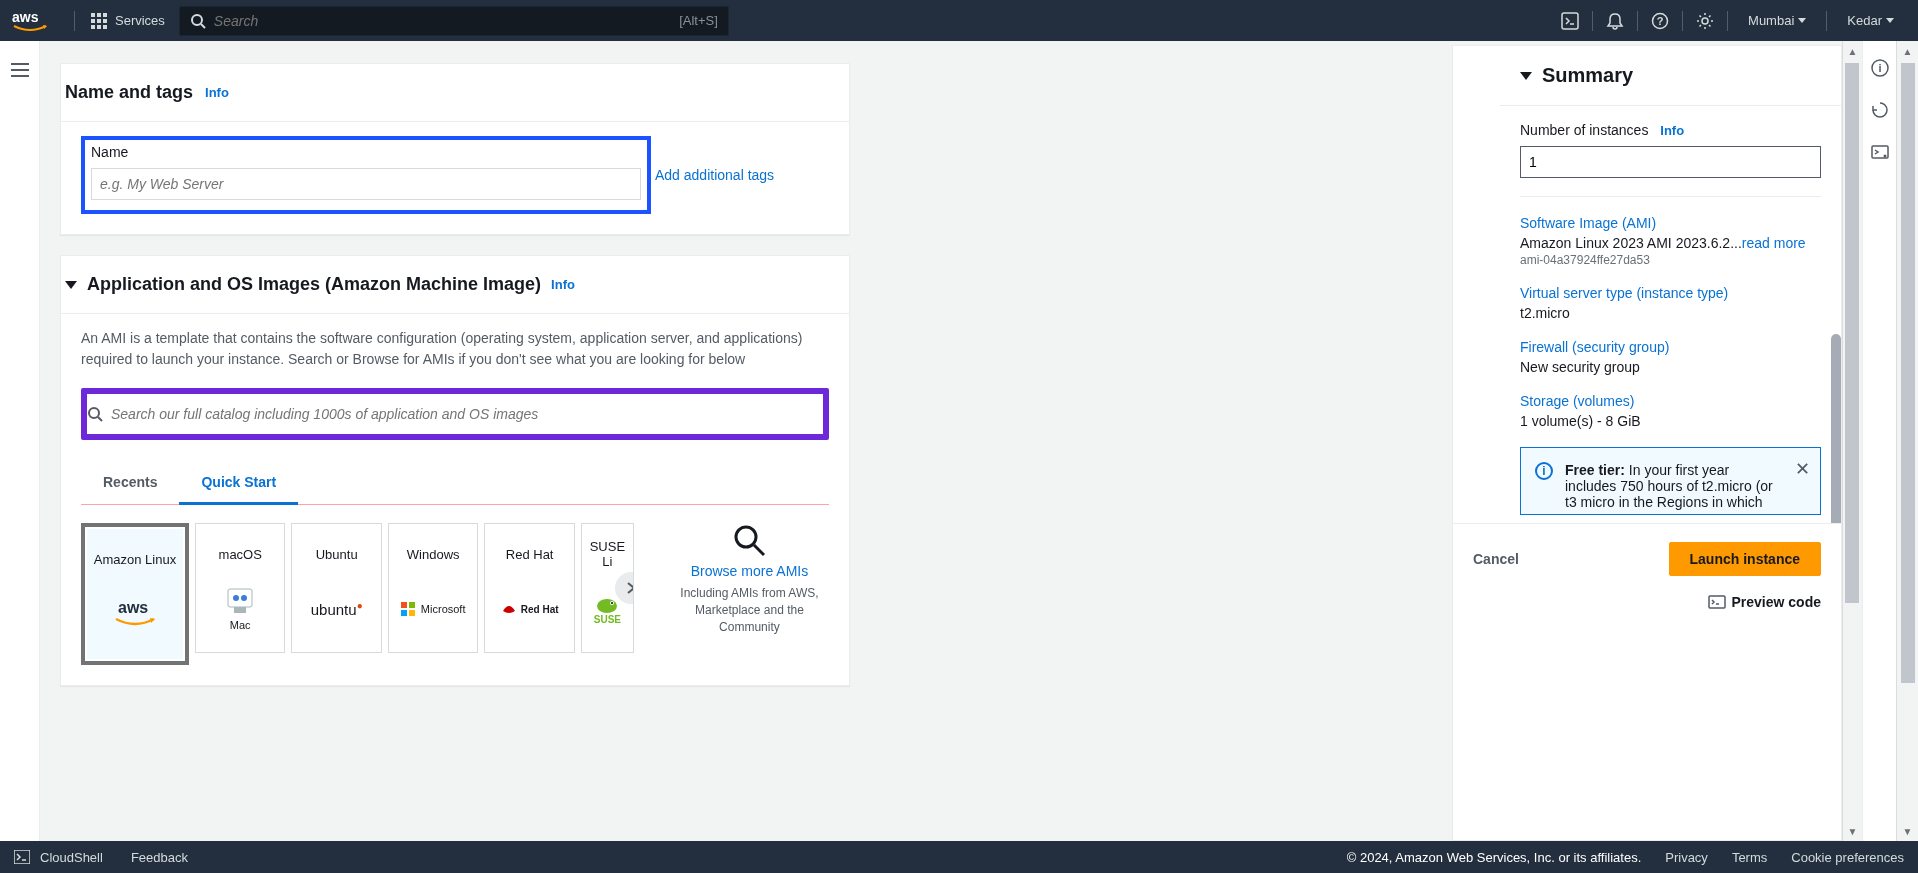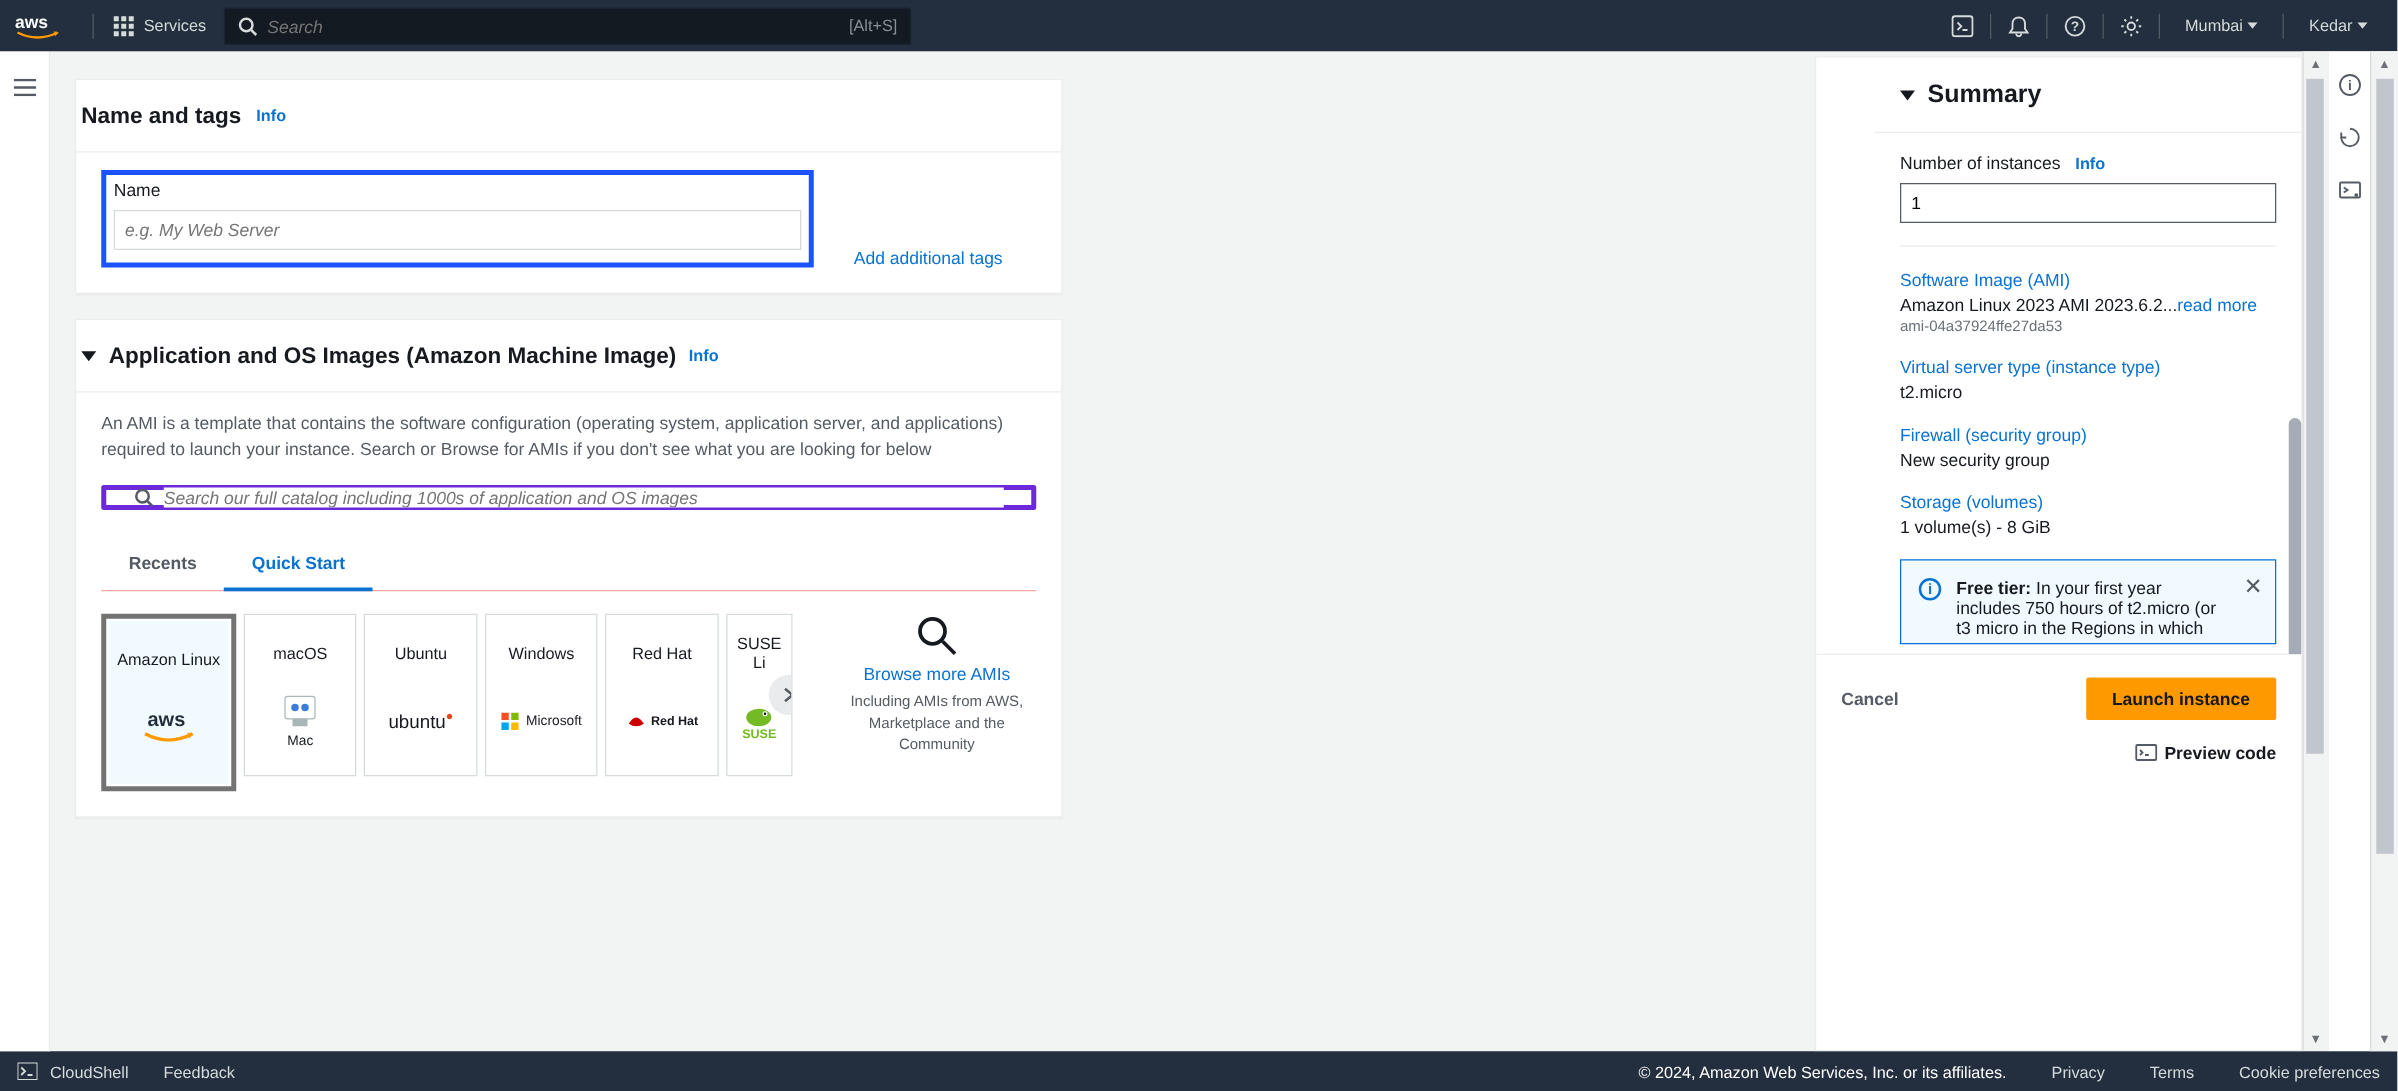"Name e.g. My Web Server" .name-row { align-items: flex-end -> center; gap: 32px -> 4px }
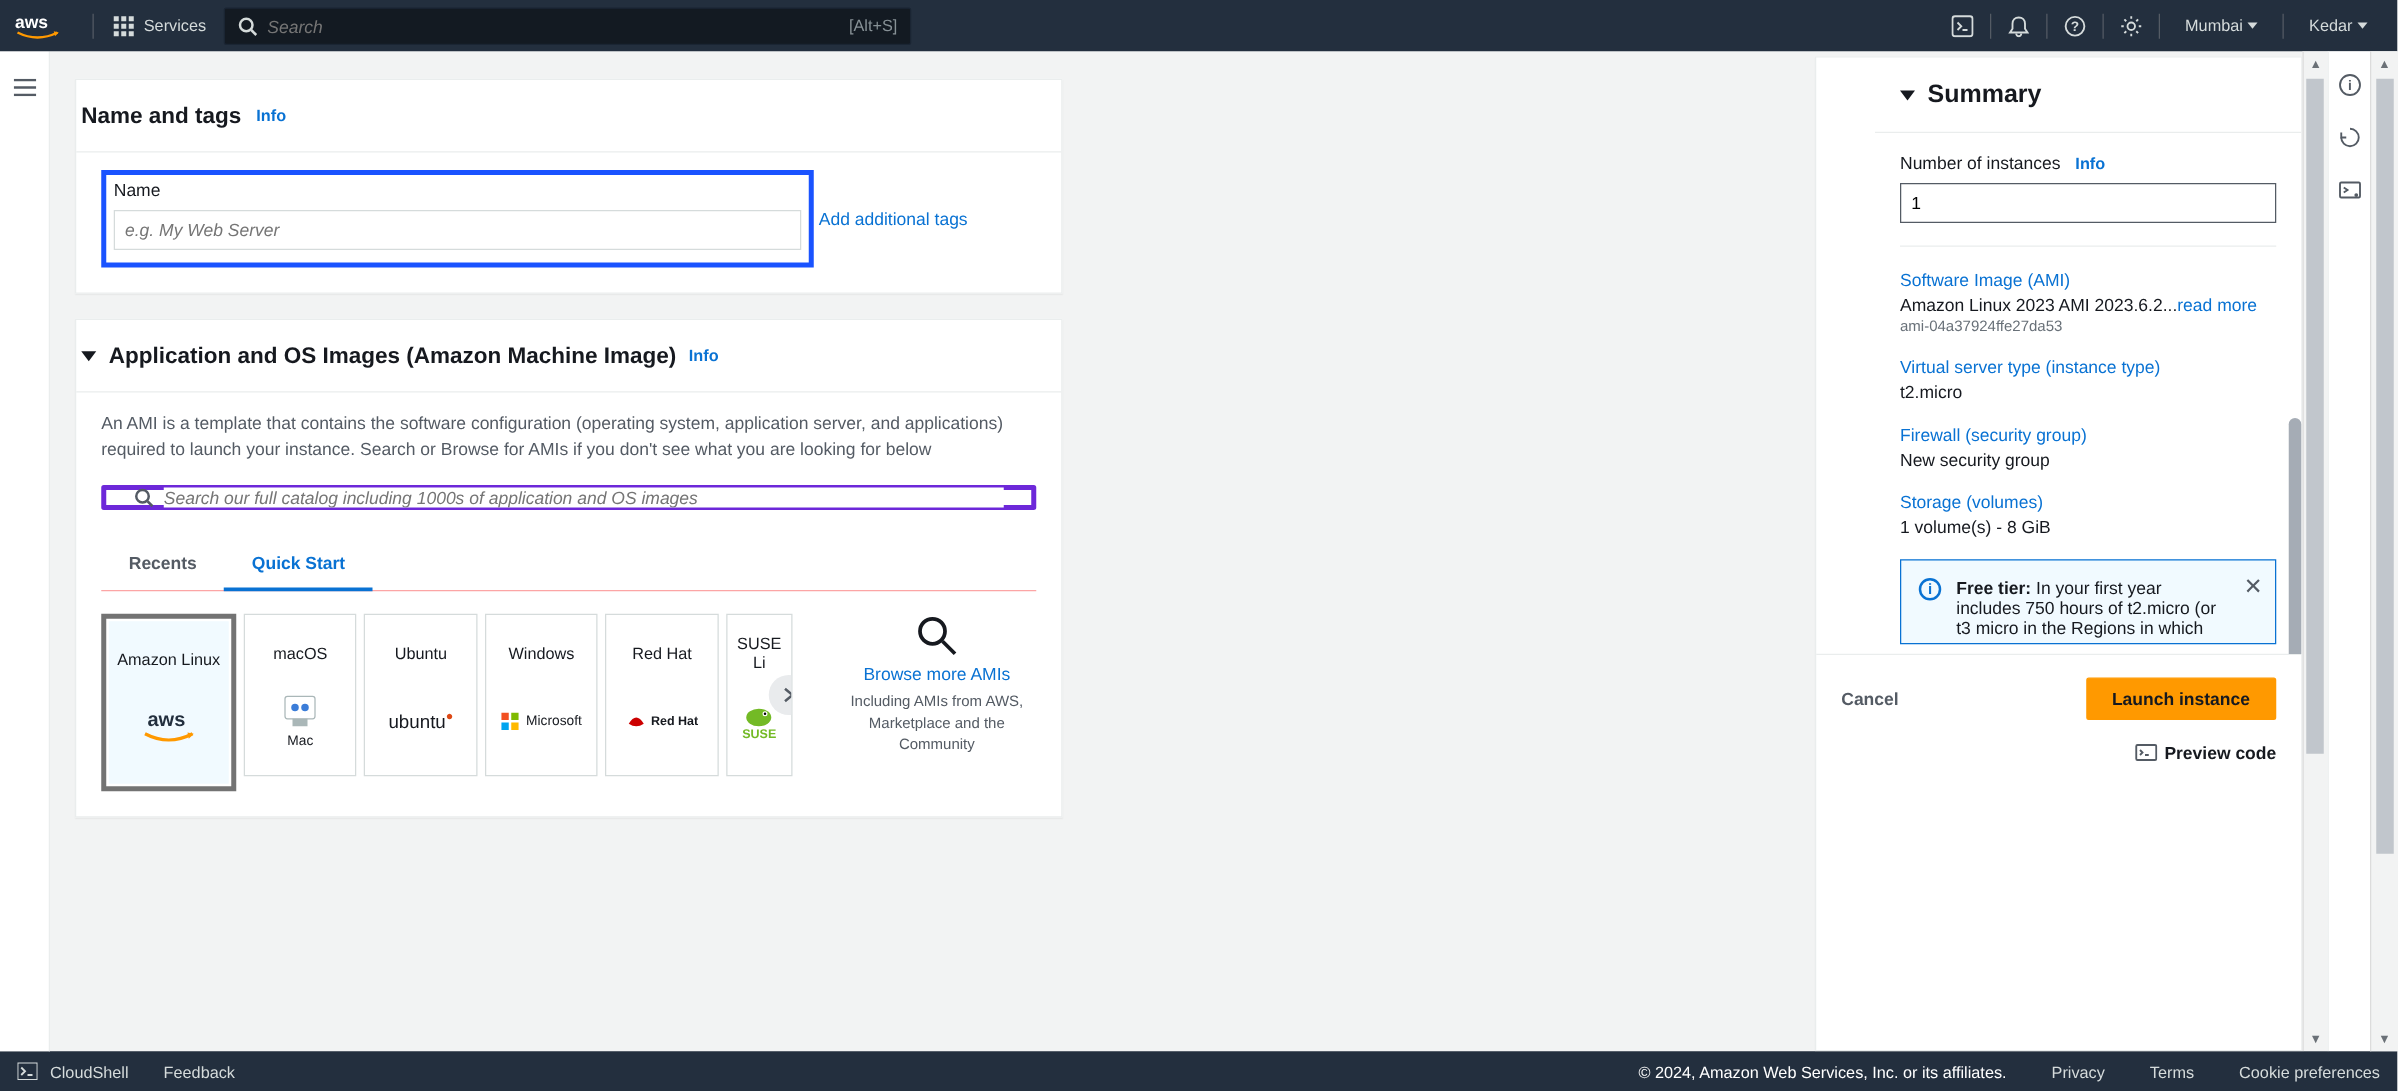"Search our full catalog including" .ami-search { border: 4px solid #6d28d9 -> 6px solid #6d28d9; height: 20px -> 52px; padding: 0 22px -> 0 0 }
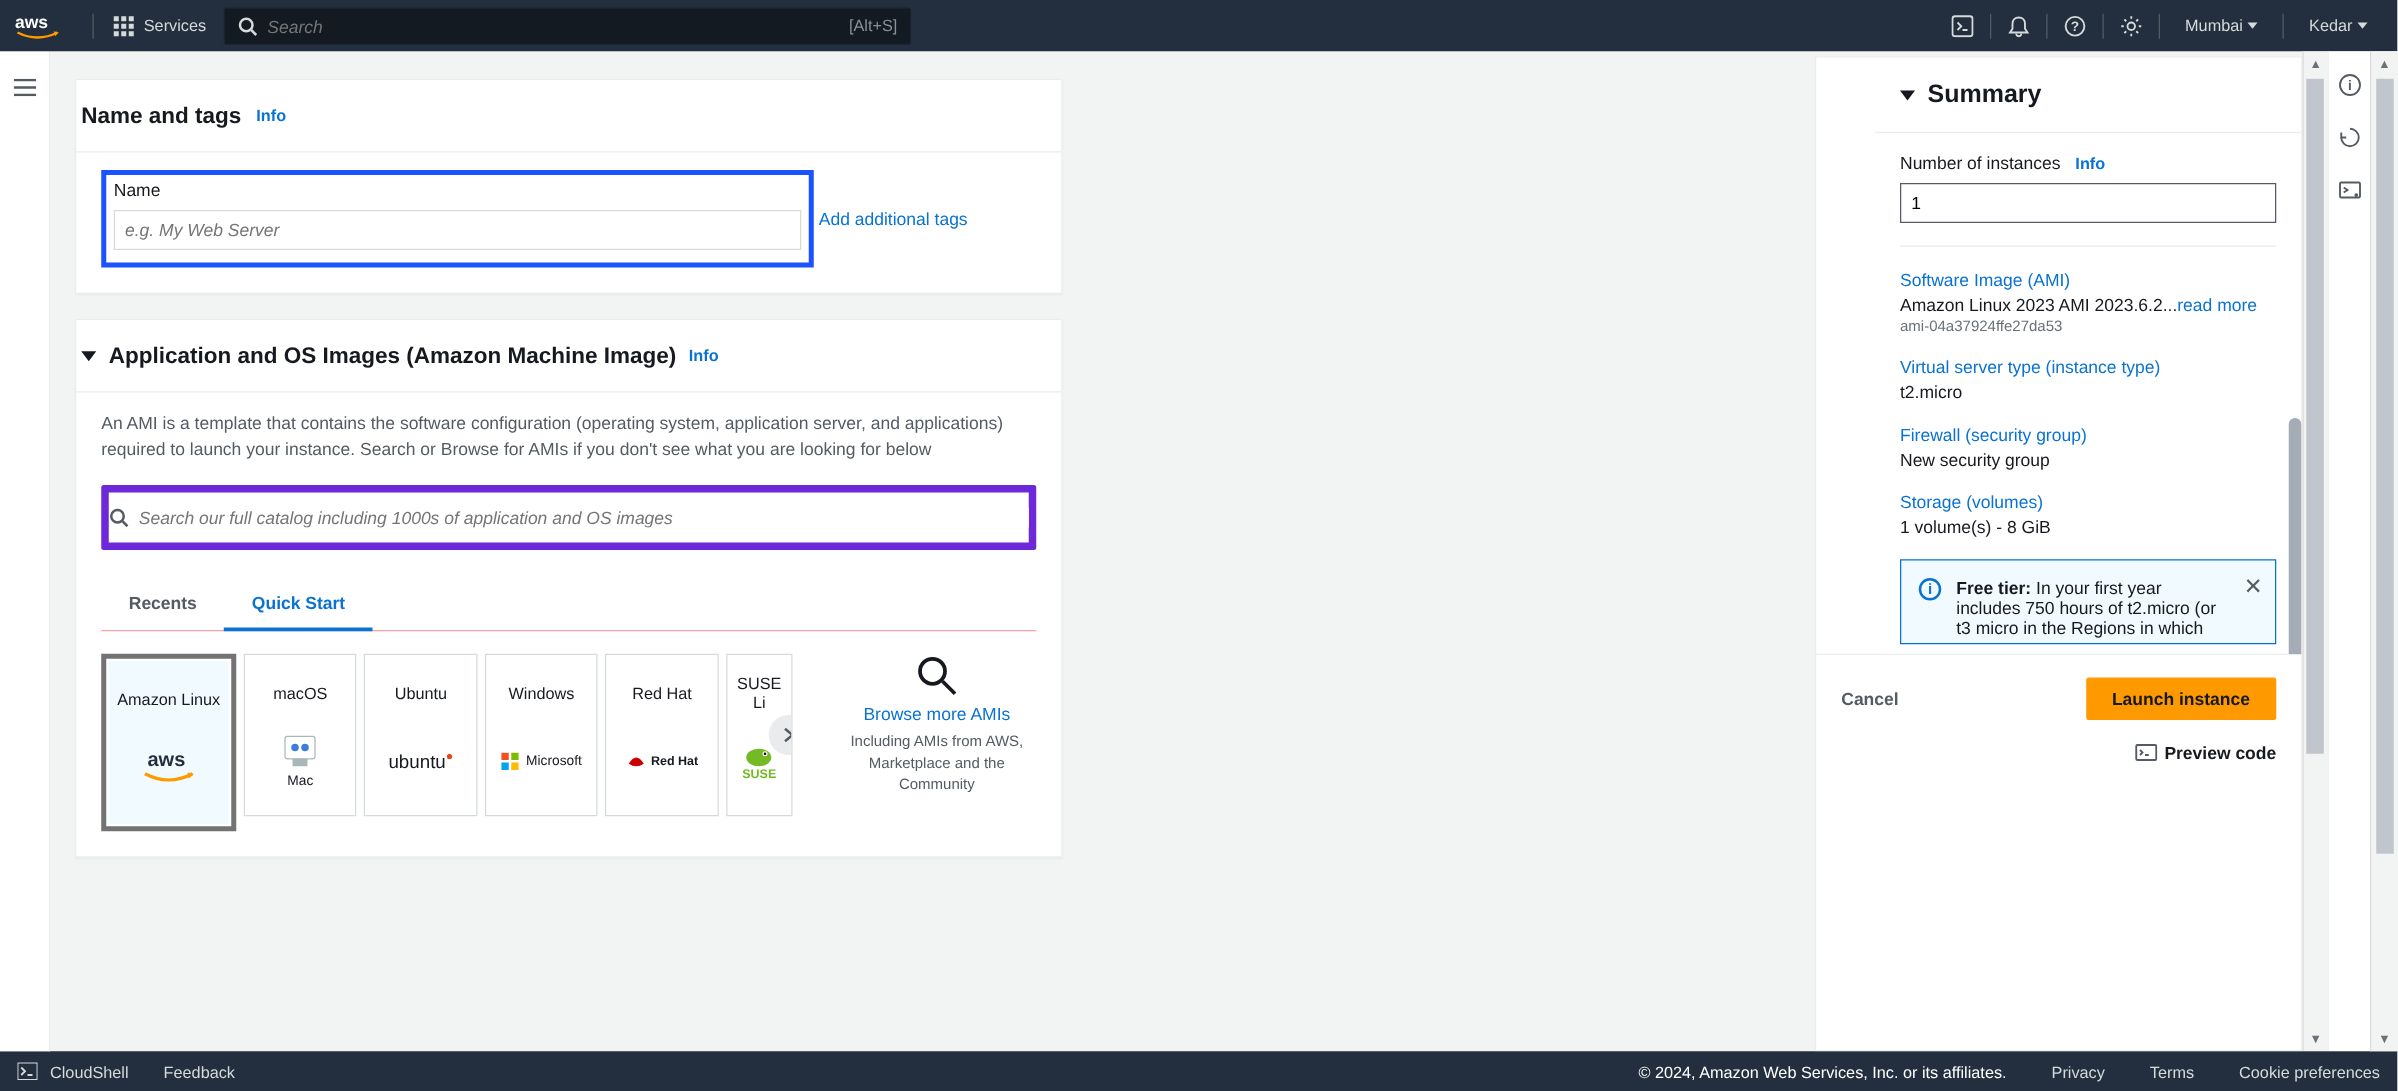"© 2024, Amazon Web Services," .footer .right { gap: 36px -> 24px }
